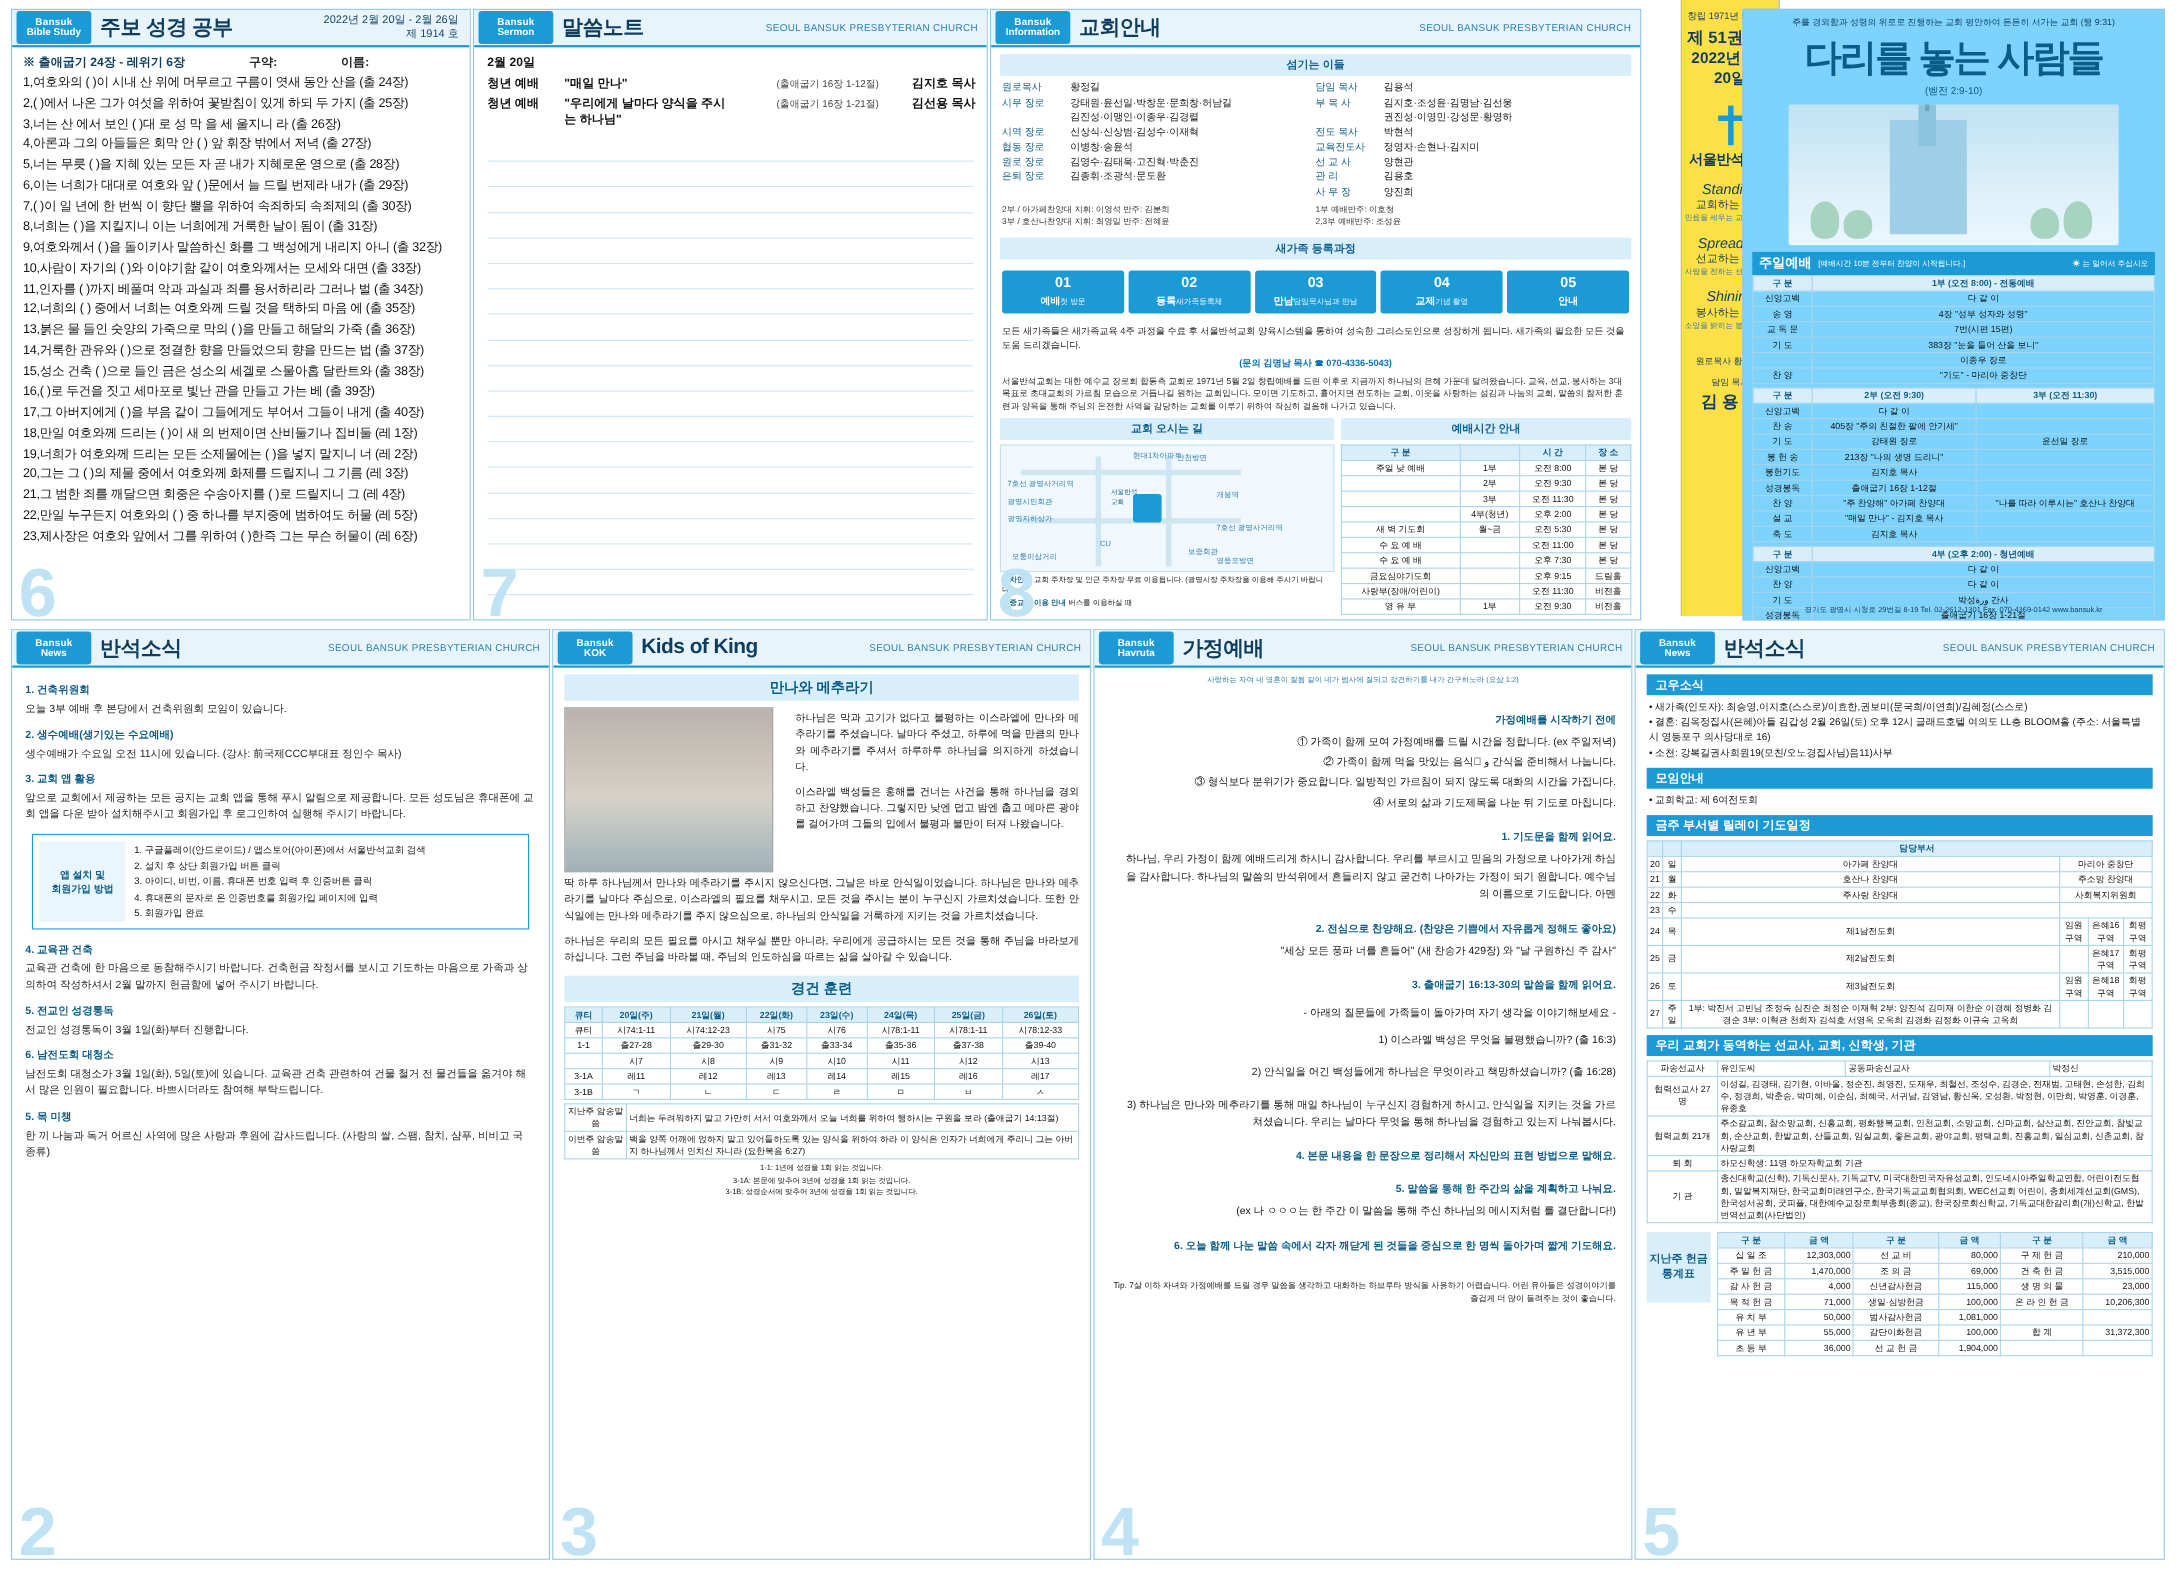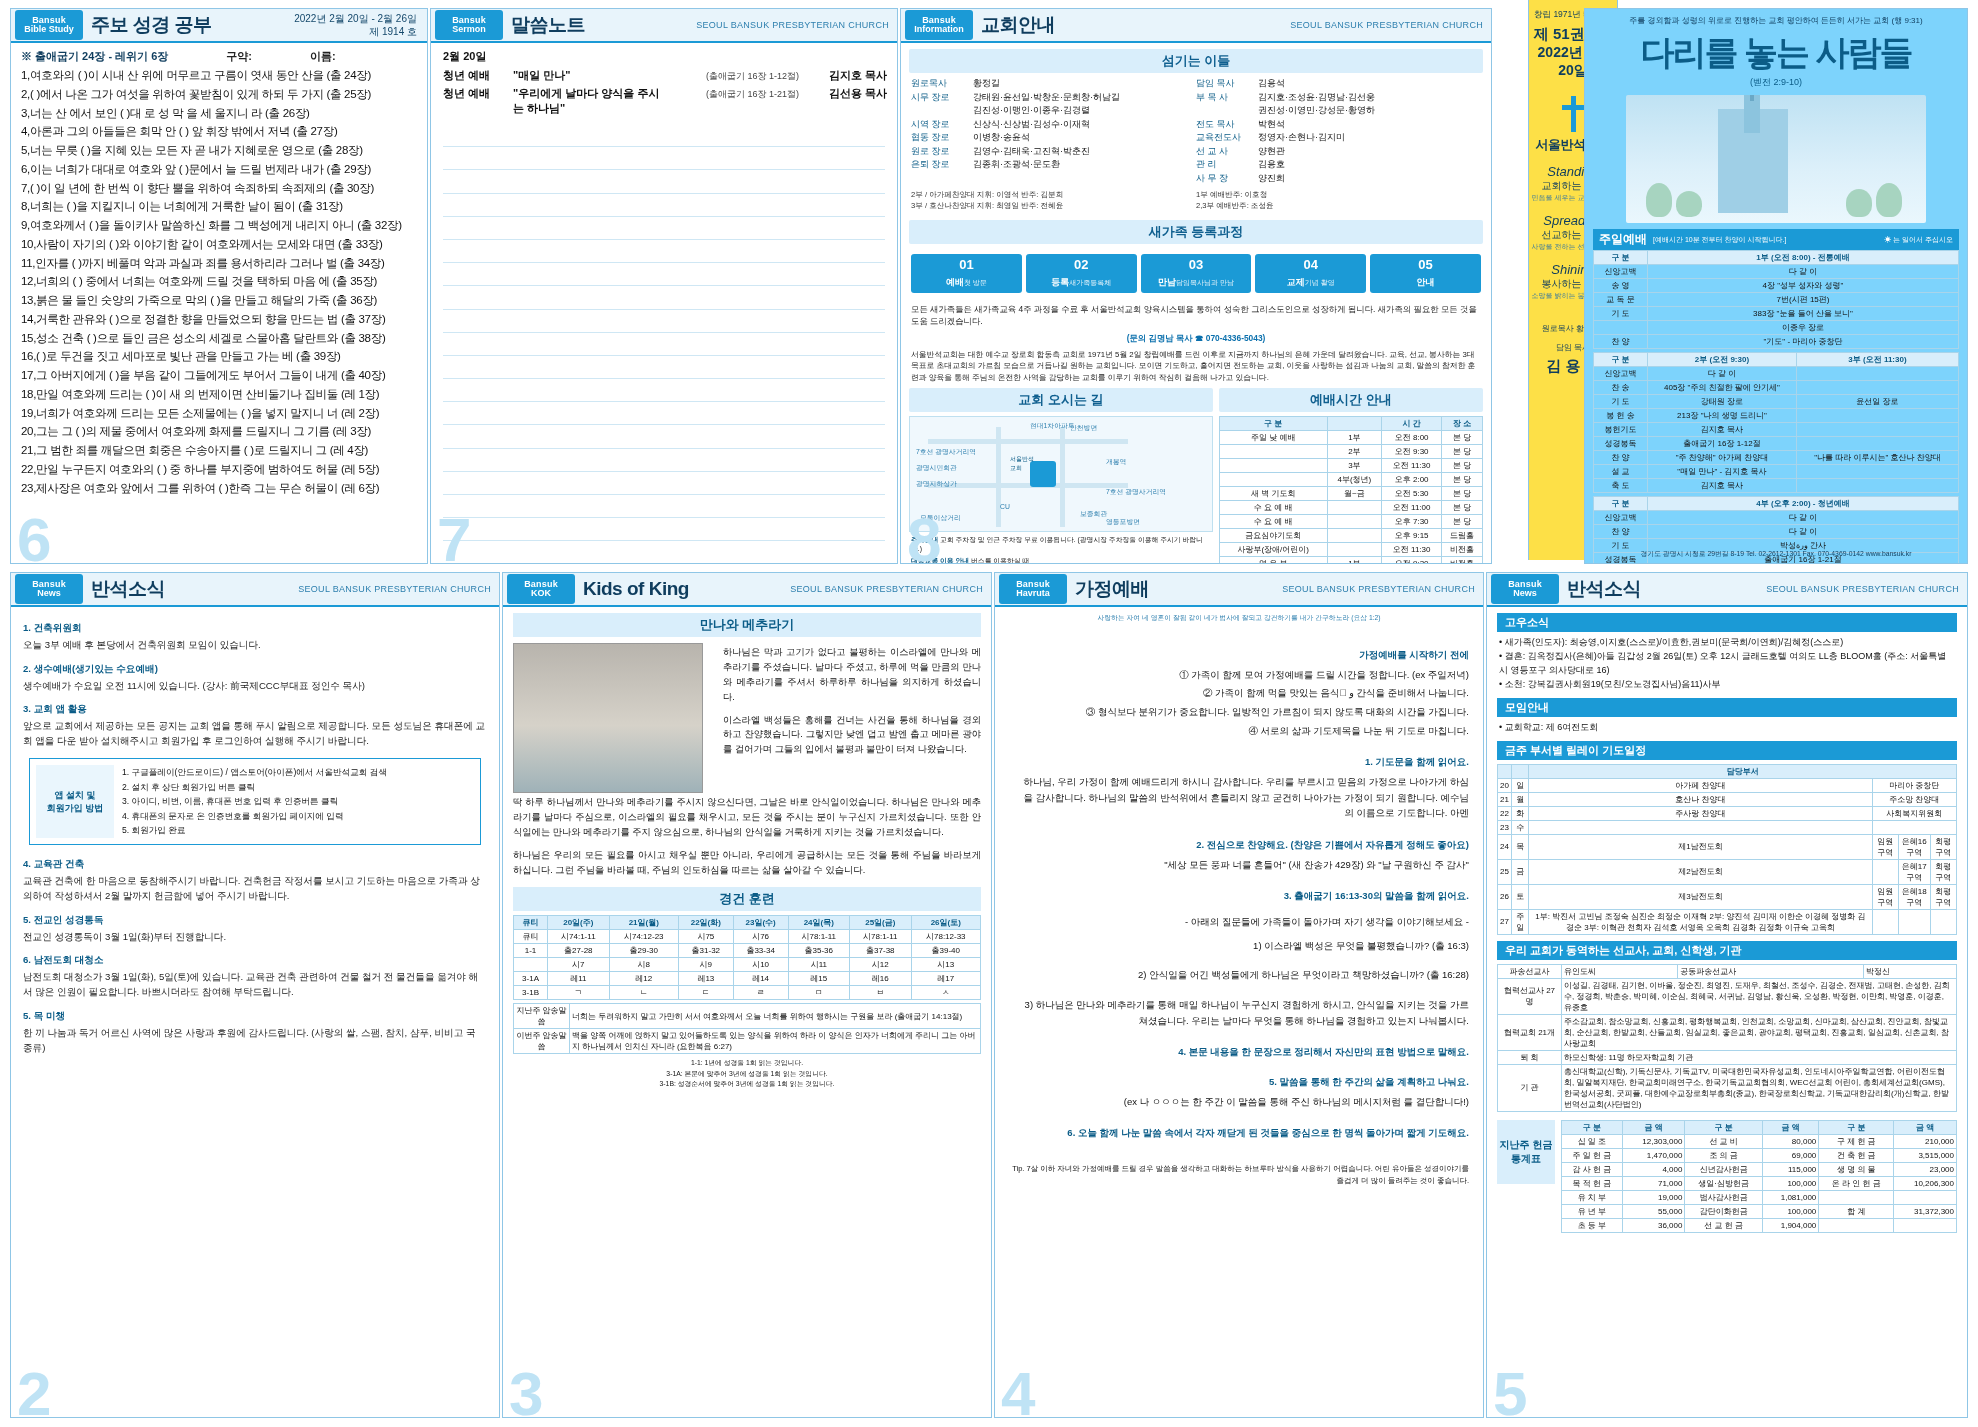"섬기는 이들" .sec-title { font-size: 13px -> 10px }
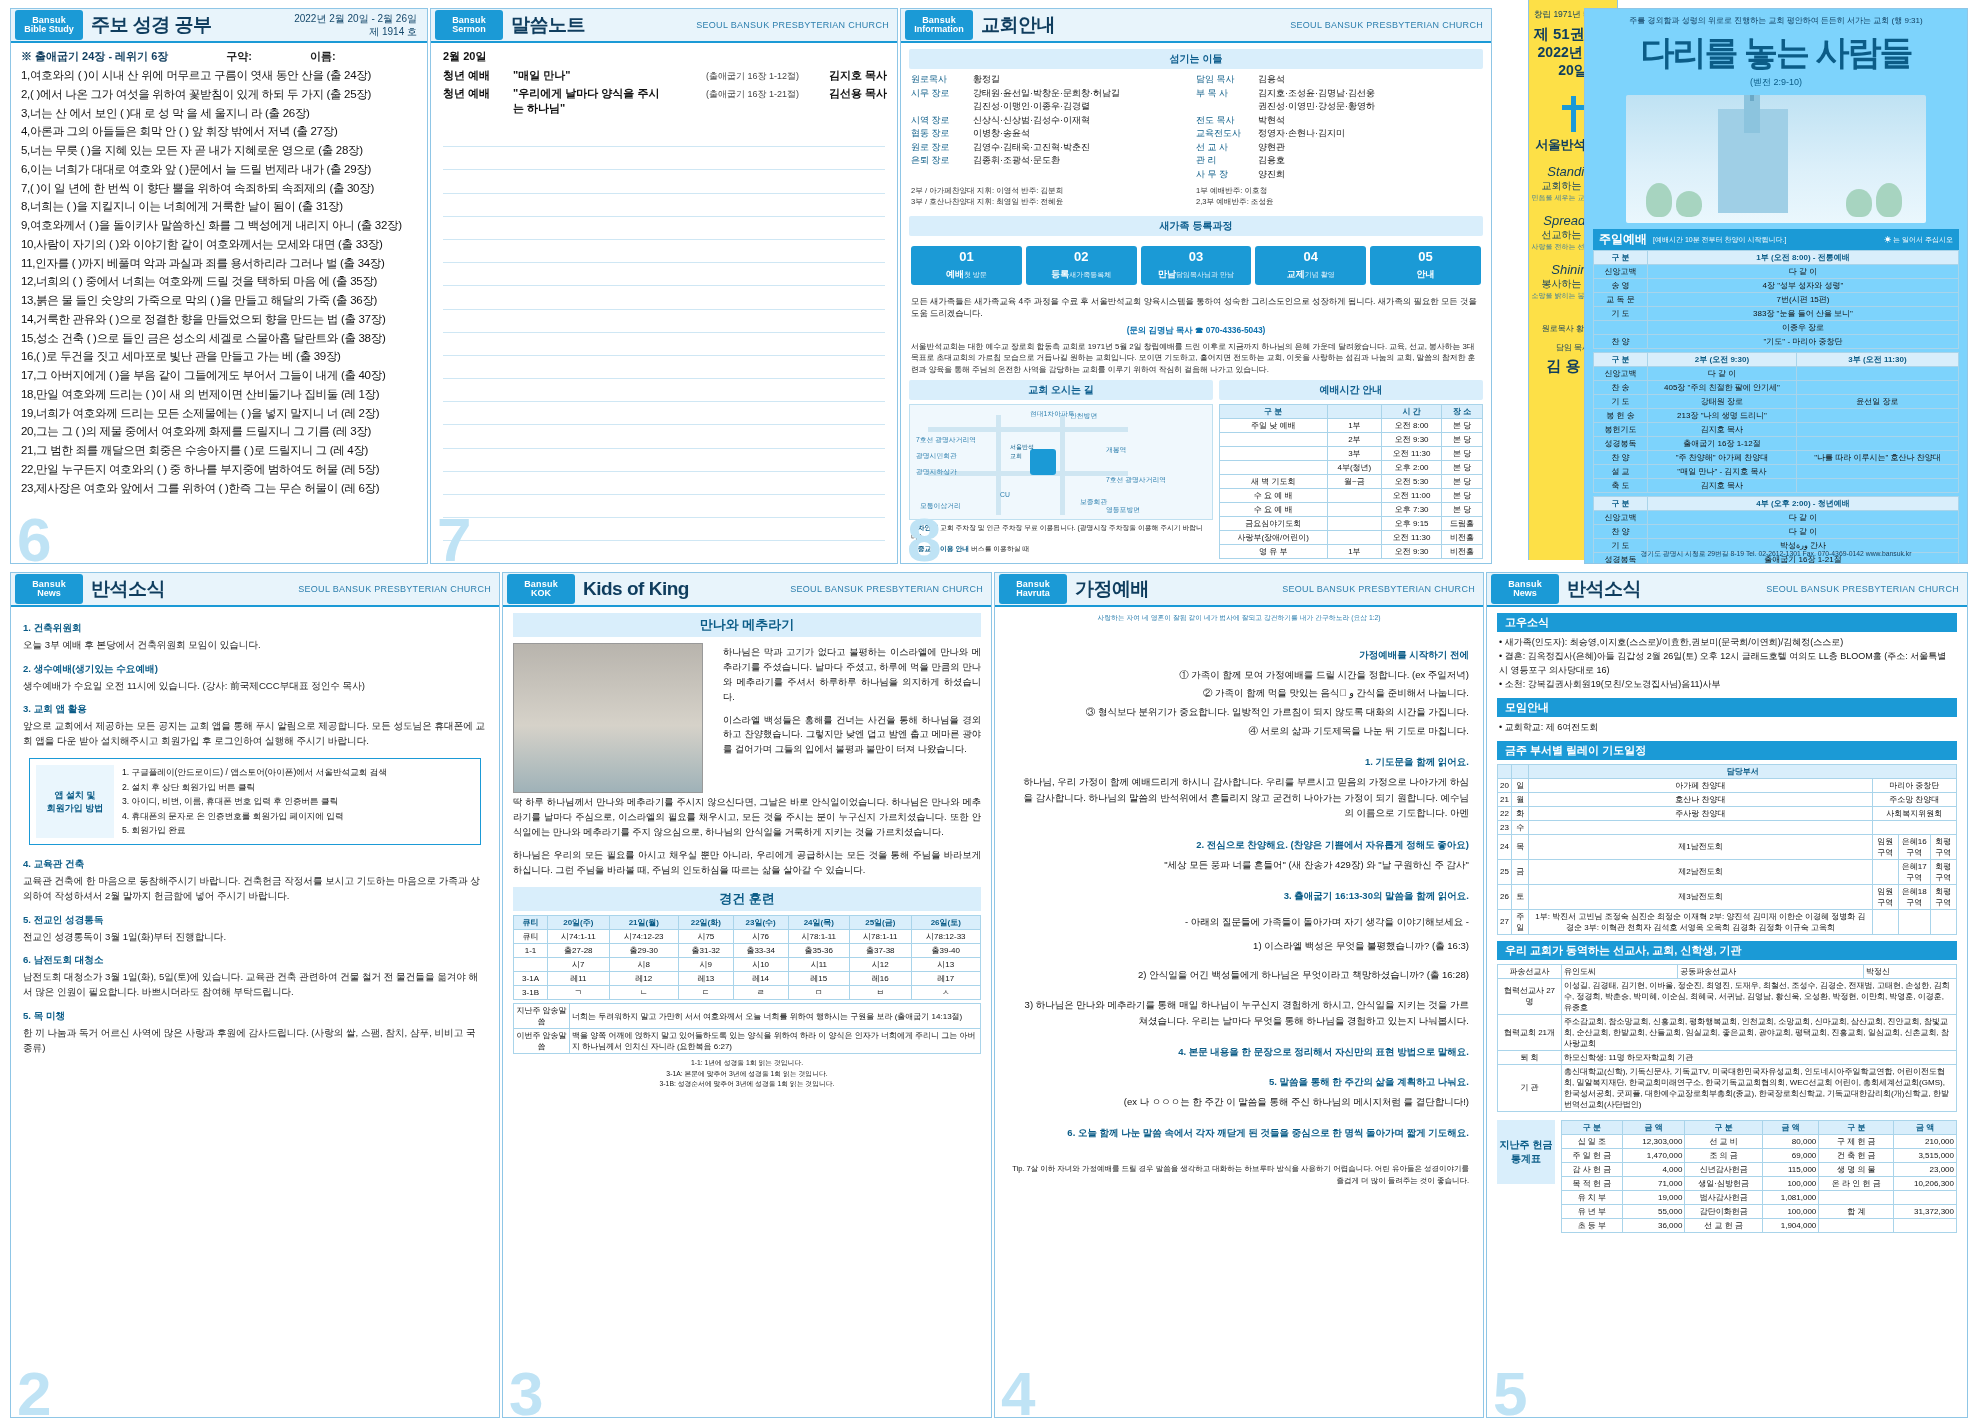"19,000" td { text: 19,000 -> 50,000 }
